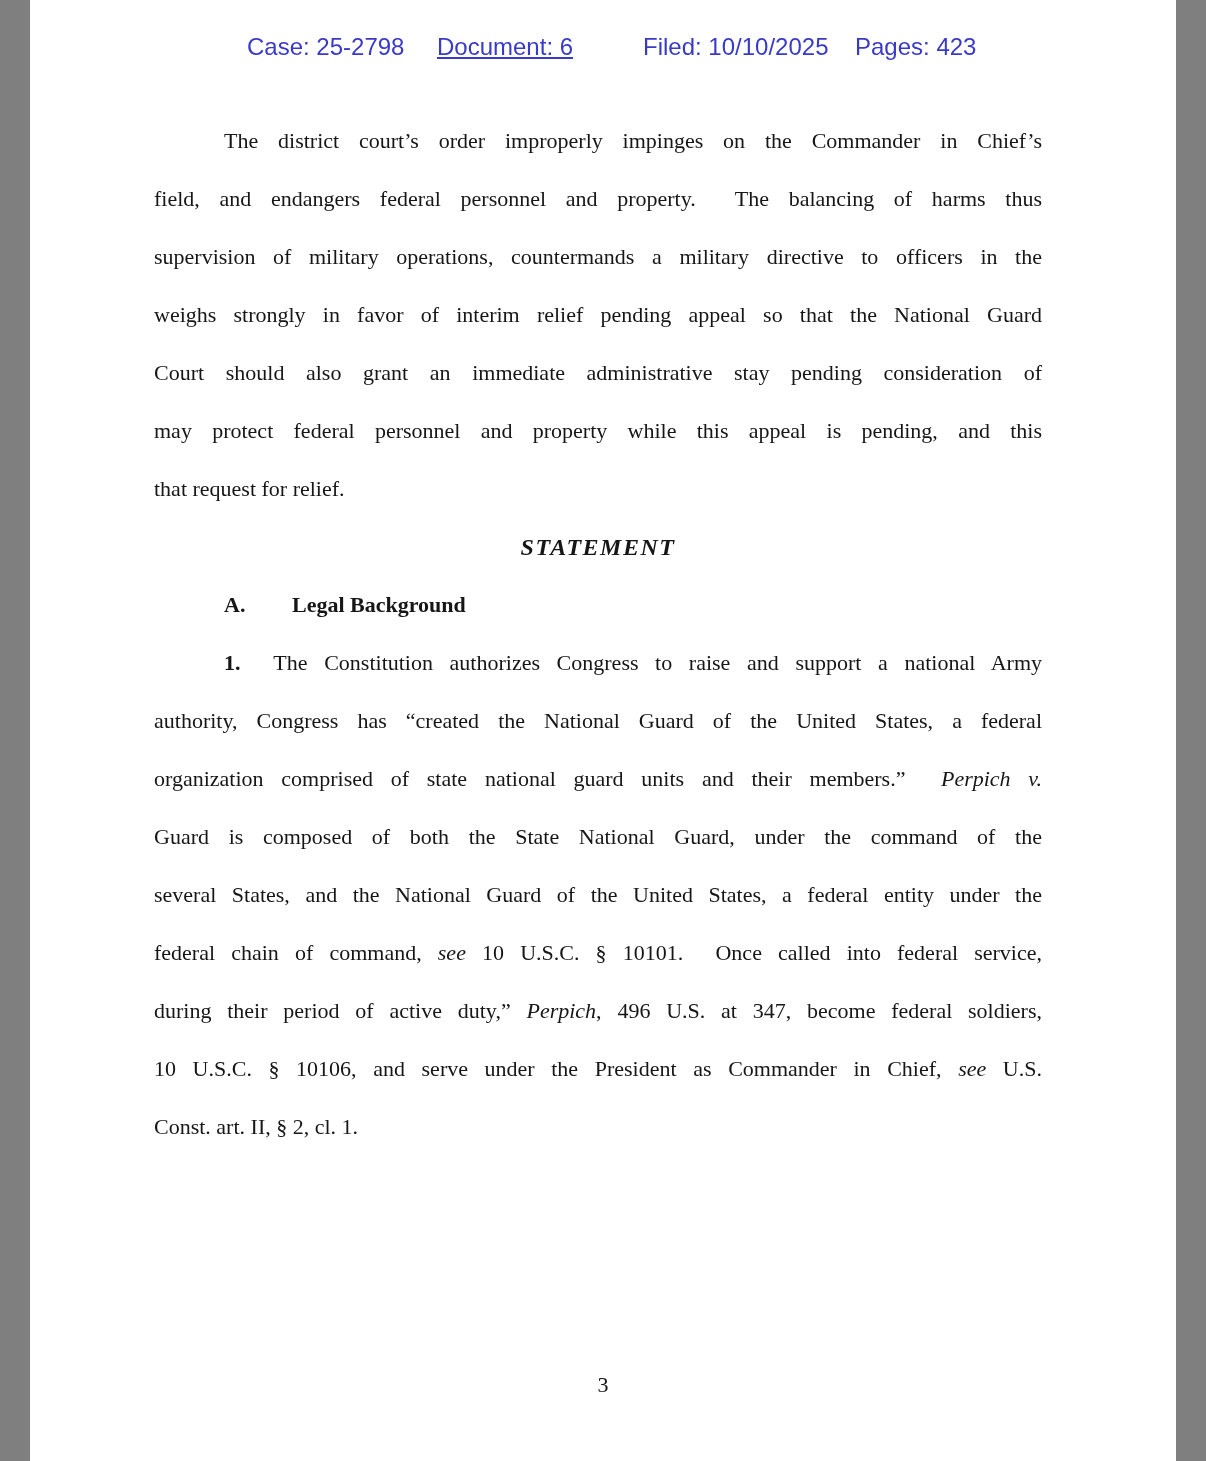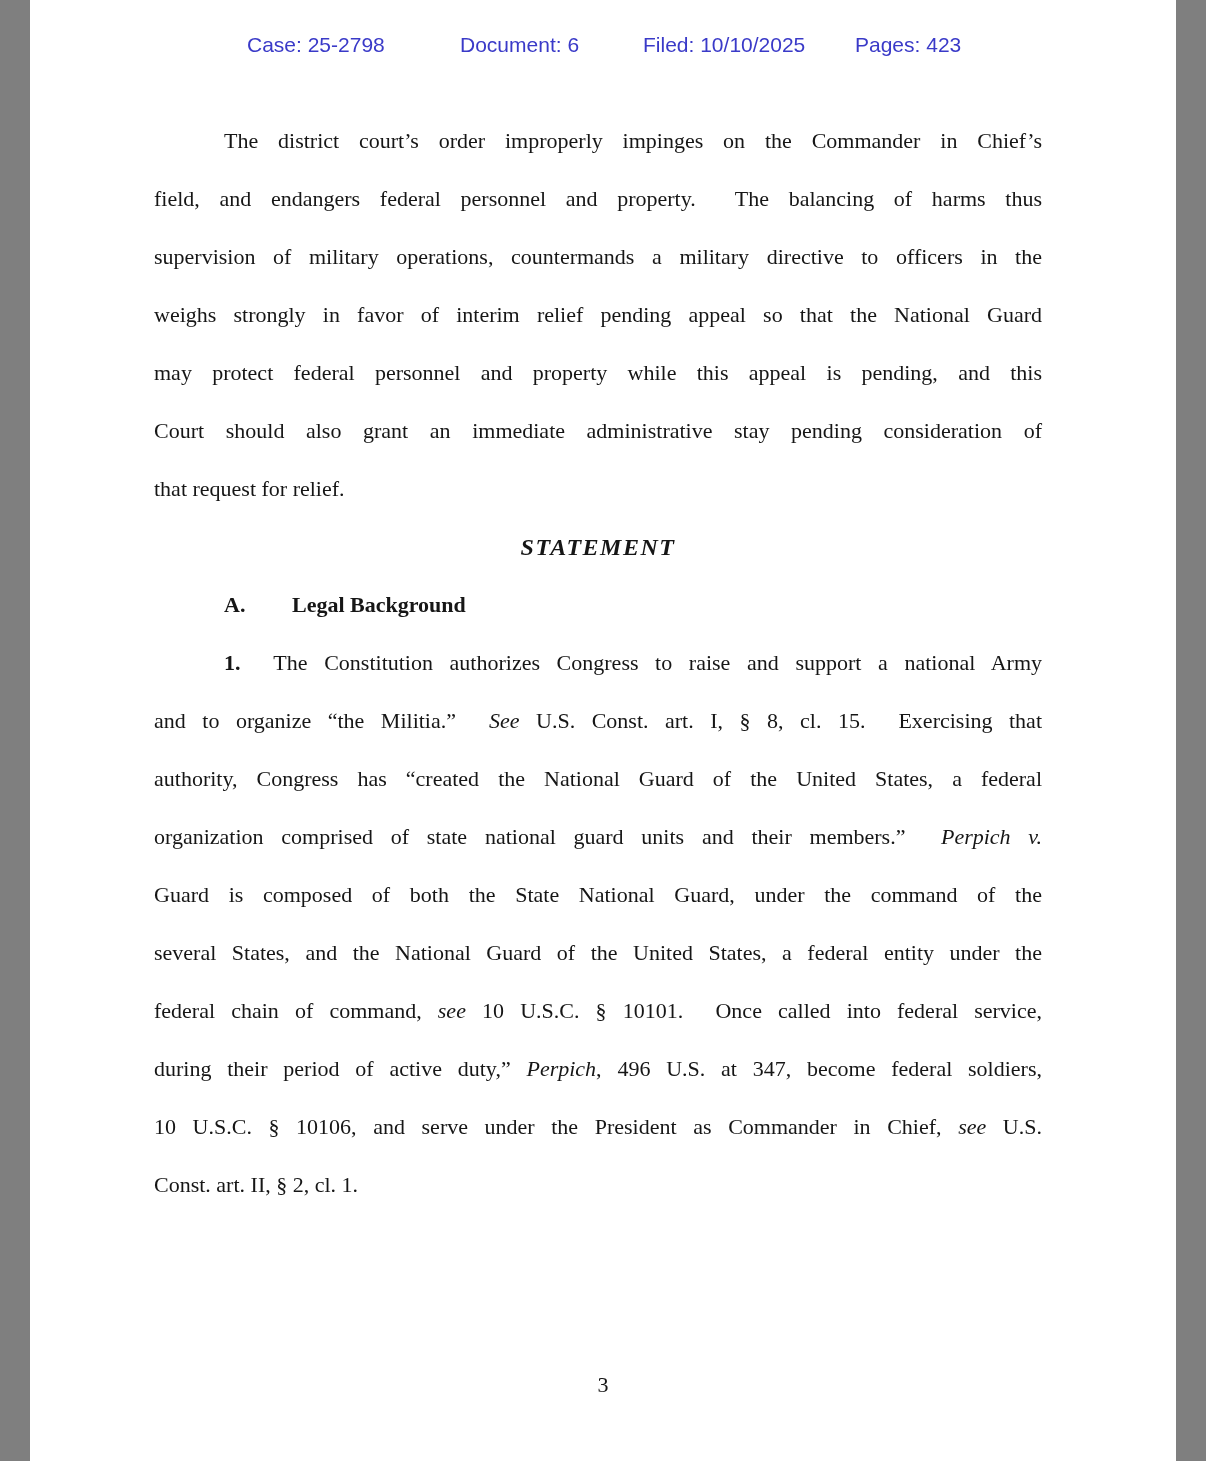"Case: 25-2798" .stamp { font-size: 21px -> 24px }
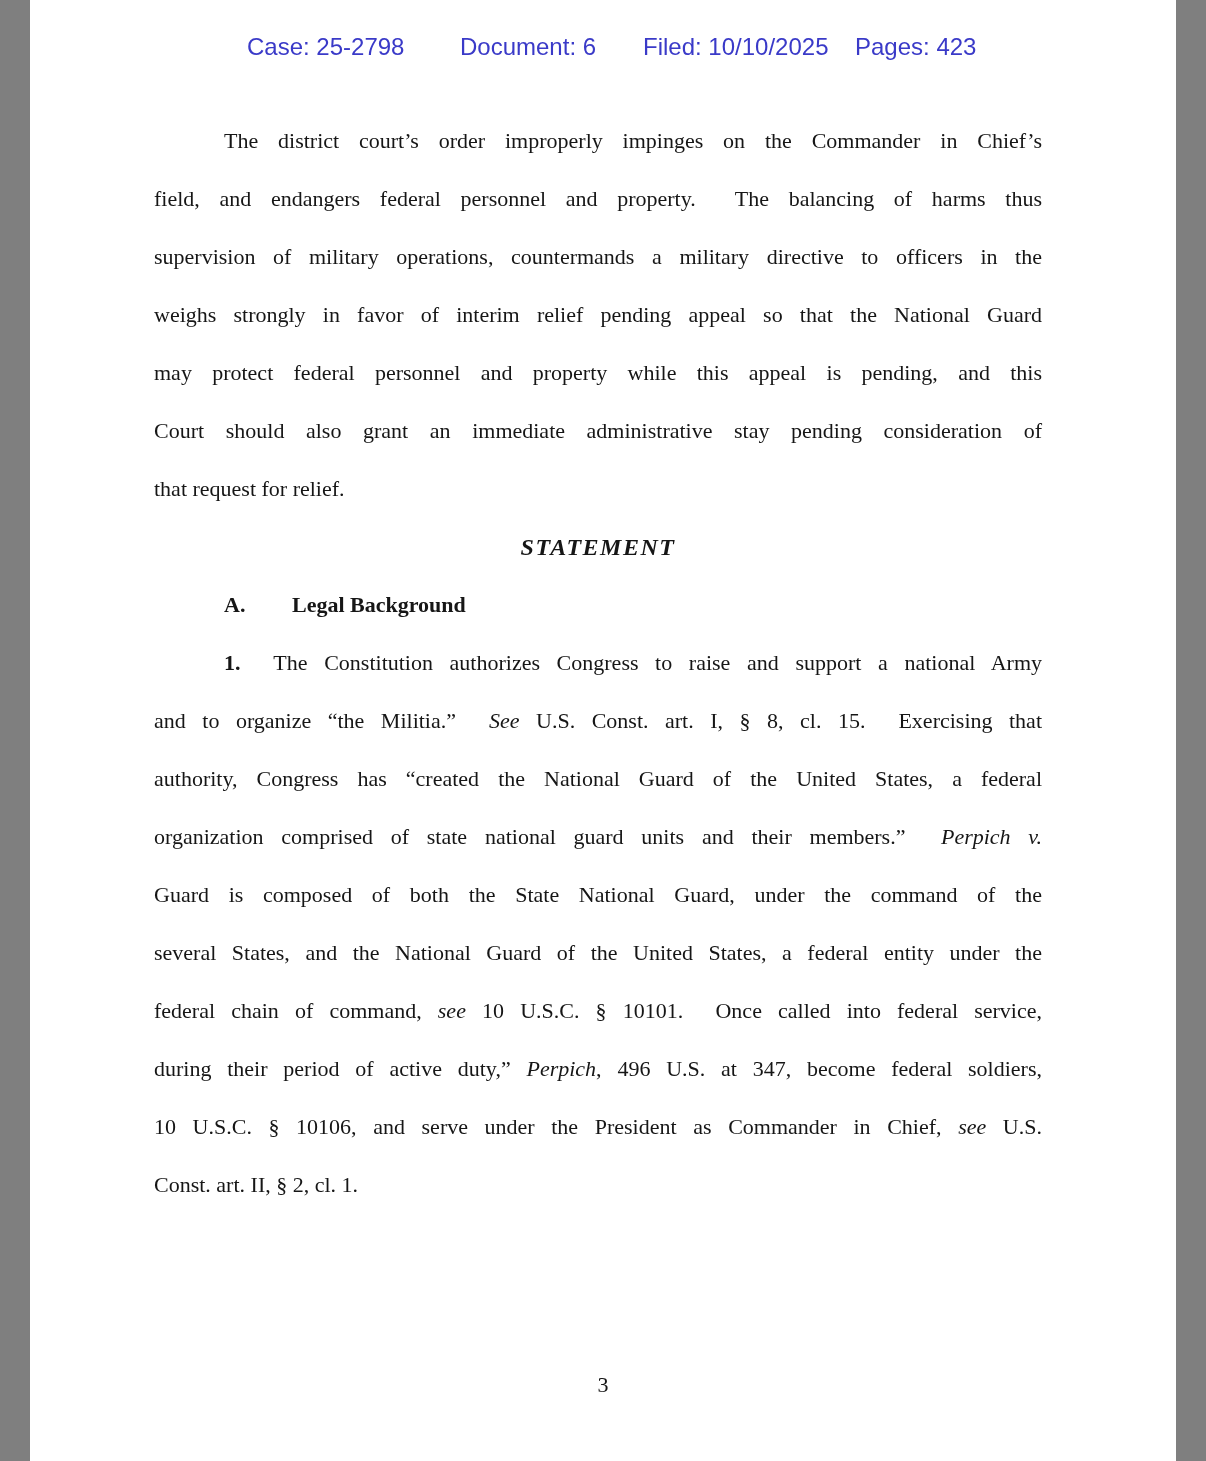"Document: 6" .stamp .s-document { left: 430px -> 407px; text-decoration: none -> underline }
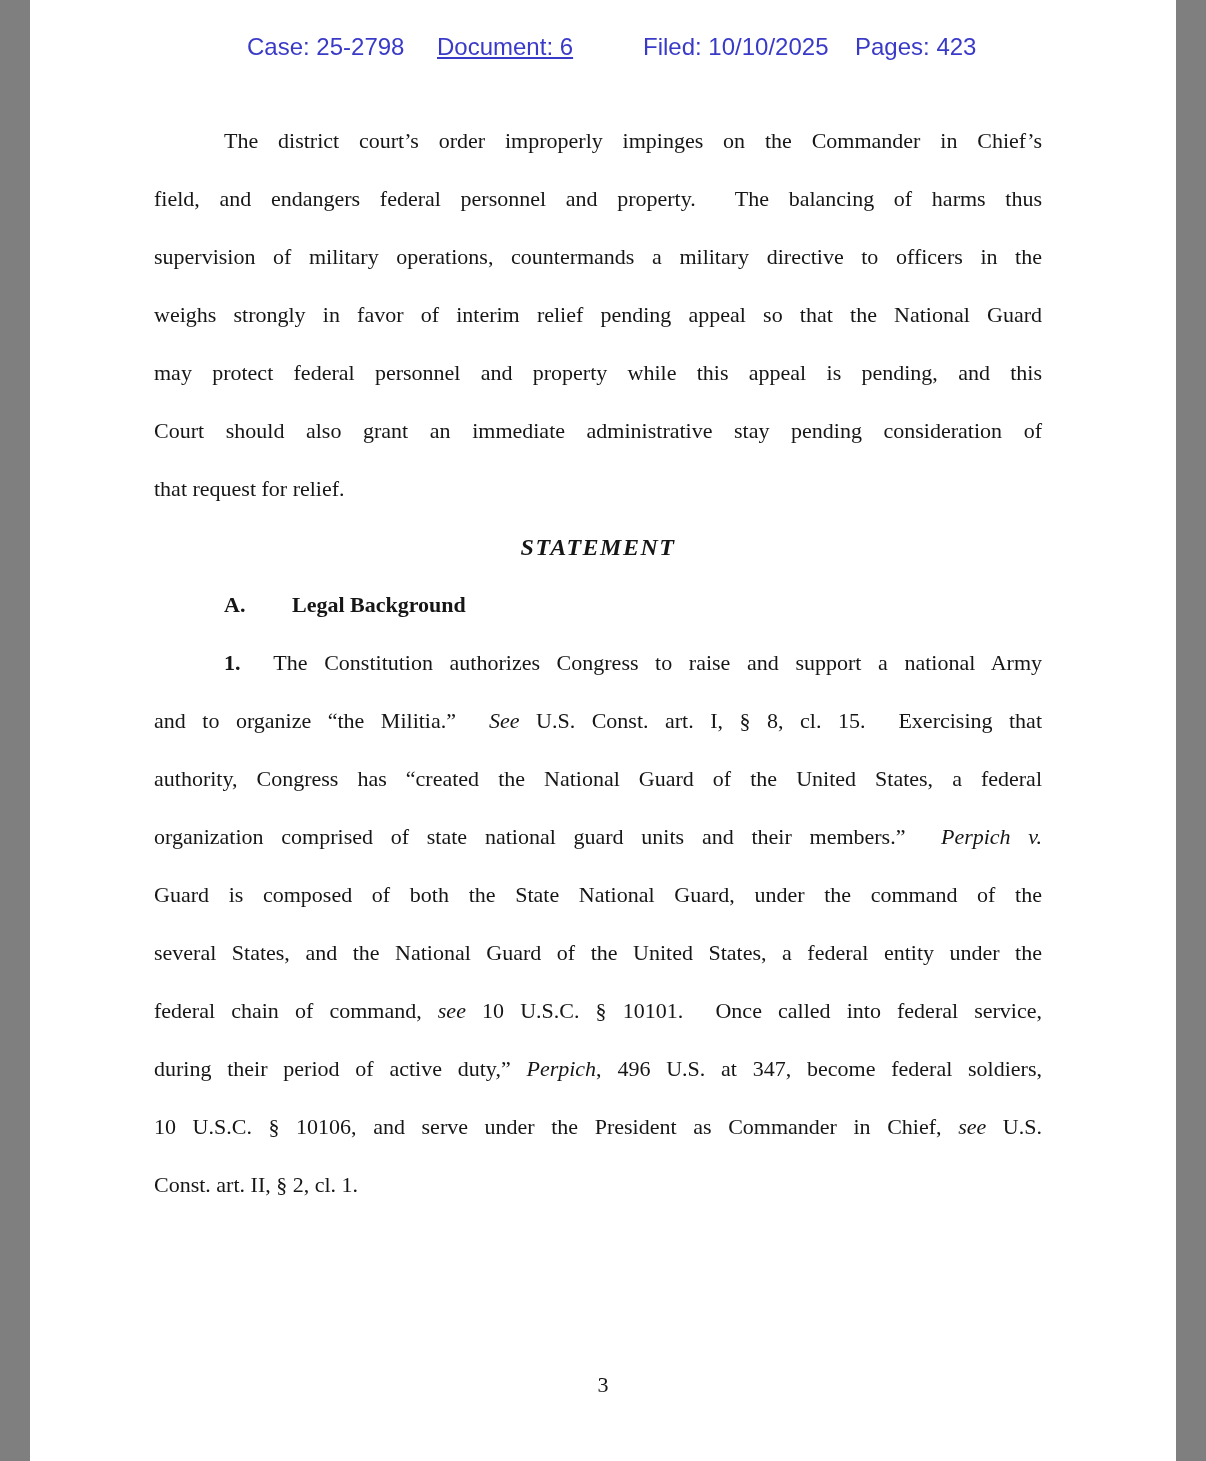"may protect federal personnel and" div.line { order: before "Court should also grant an" -> after "Court should also grant an" }
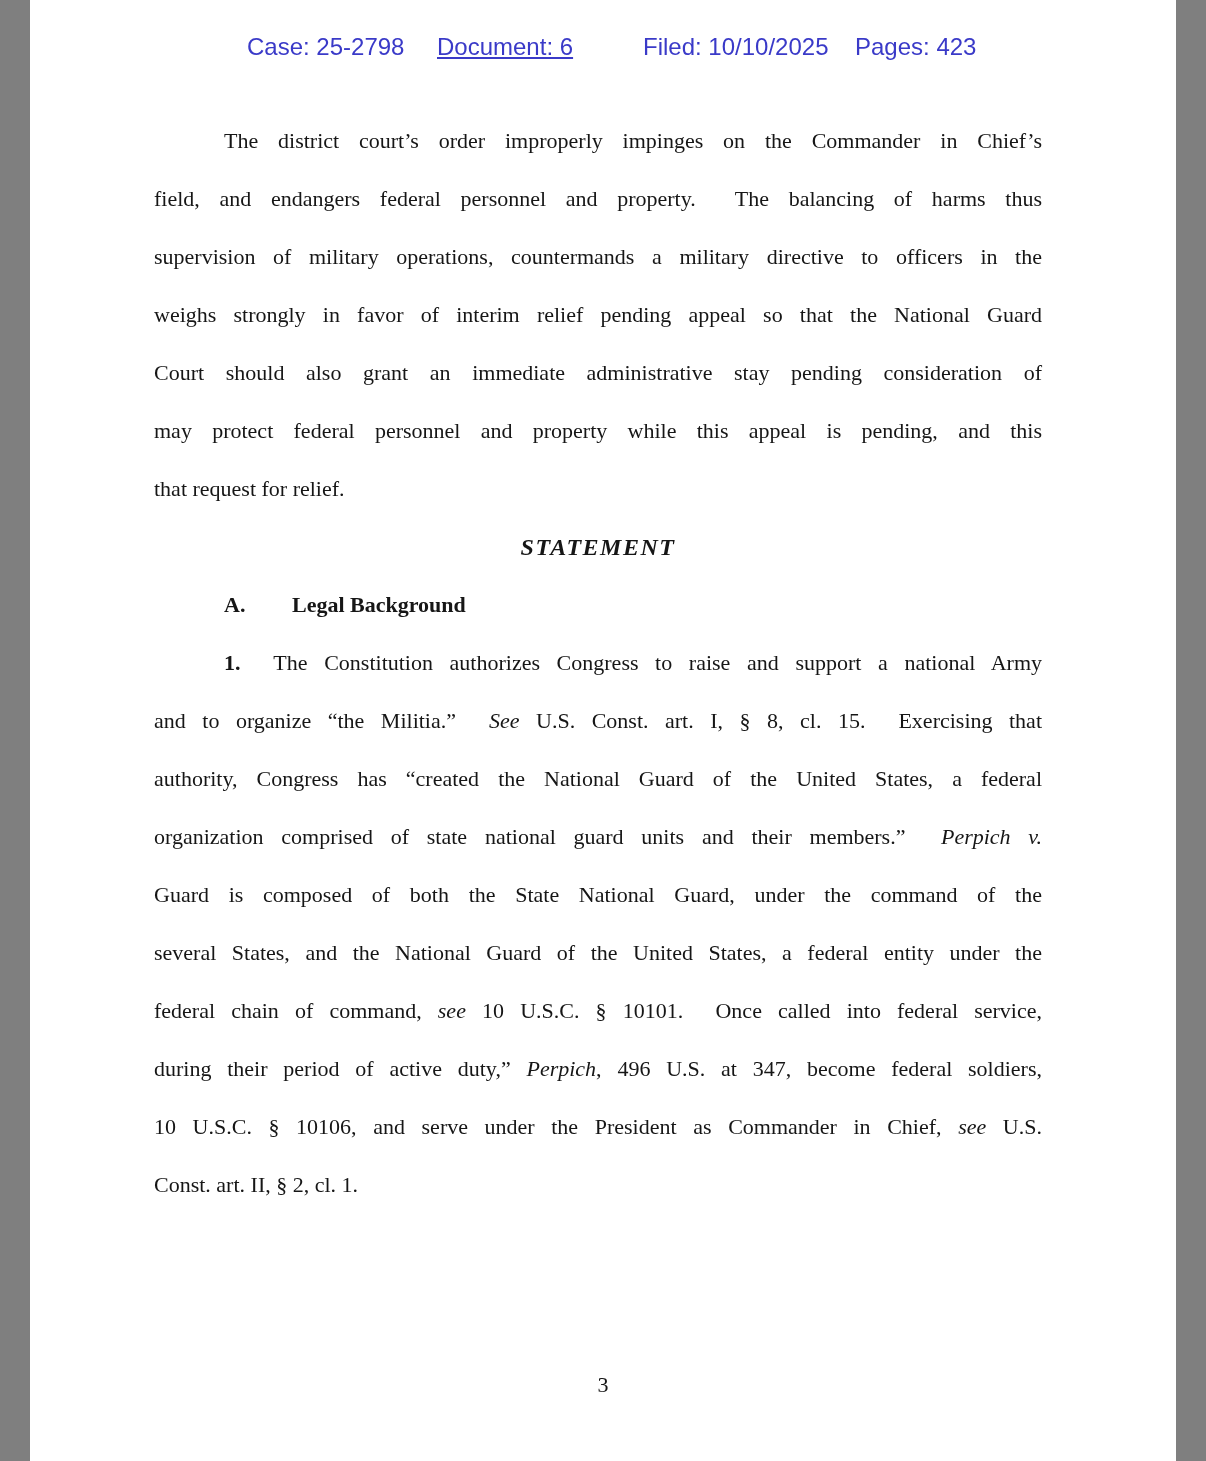"and to organize “the Militia.”" div.line { html: <div><span>and to organize “the Militia.”&nbsp; </span><span>See</span><span> U.S. Const. art. I, § 8, cl. 15.&nbsp; Exercising that</span></div> -> none }
